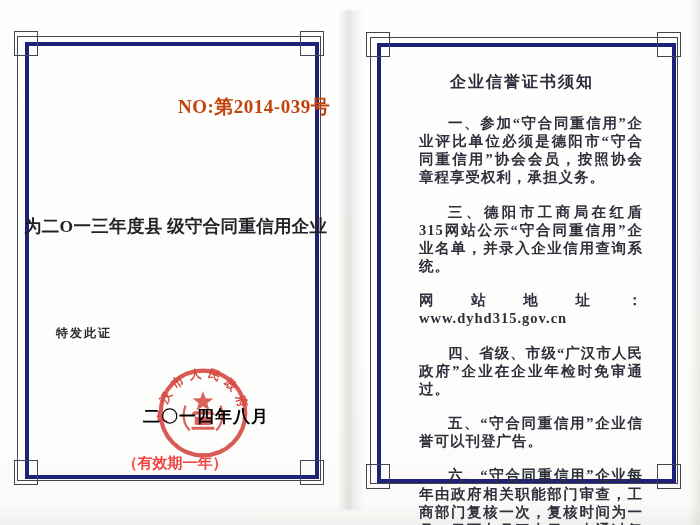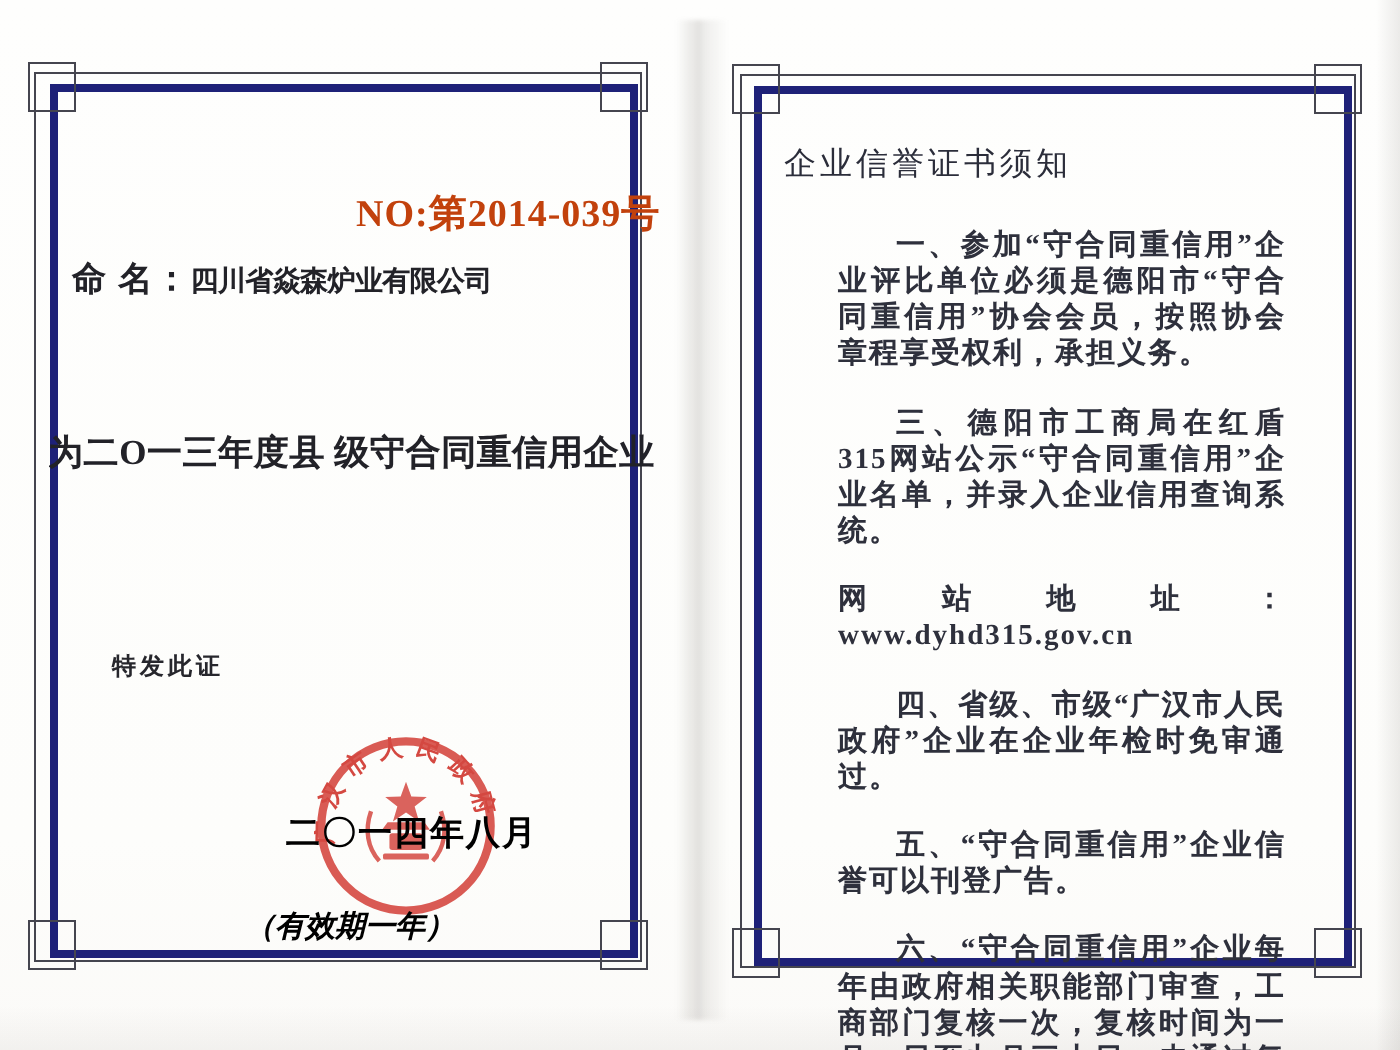"企业信誉证书须知" .notice-title { font-weight: normal -> bold; text-align: none -> center }
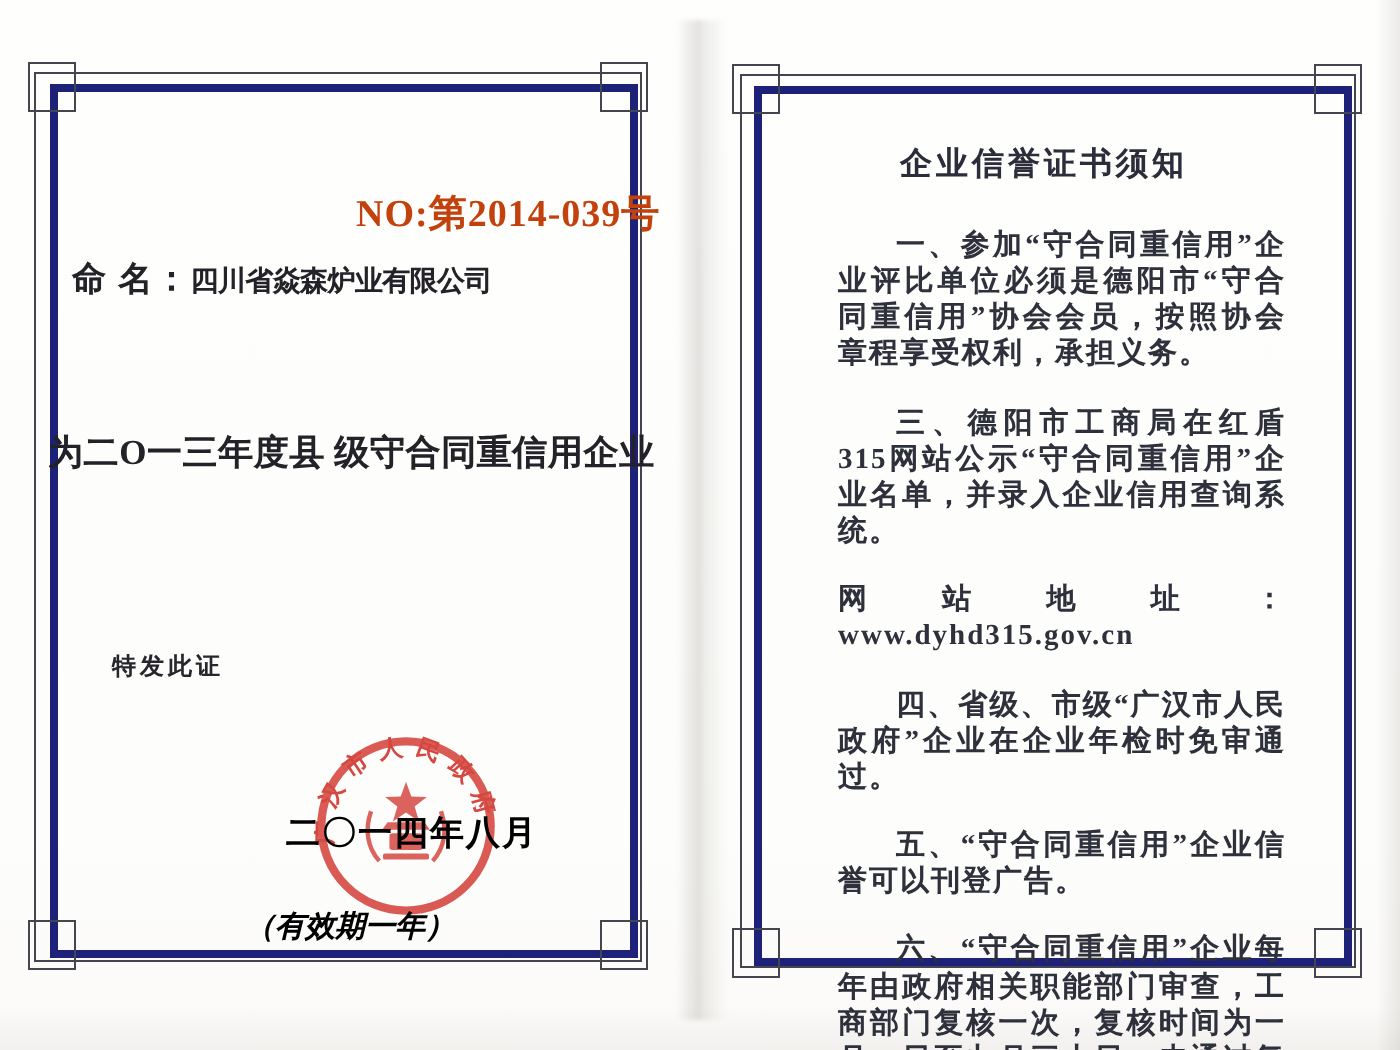"命 名：" div.name-row { html: <div> <span>命 名：</span> <span>四川省焱森炉业有限公司</span> </div> -> none }
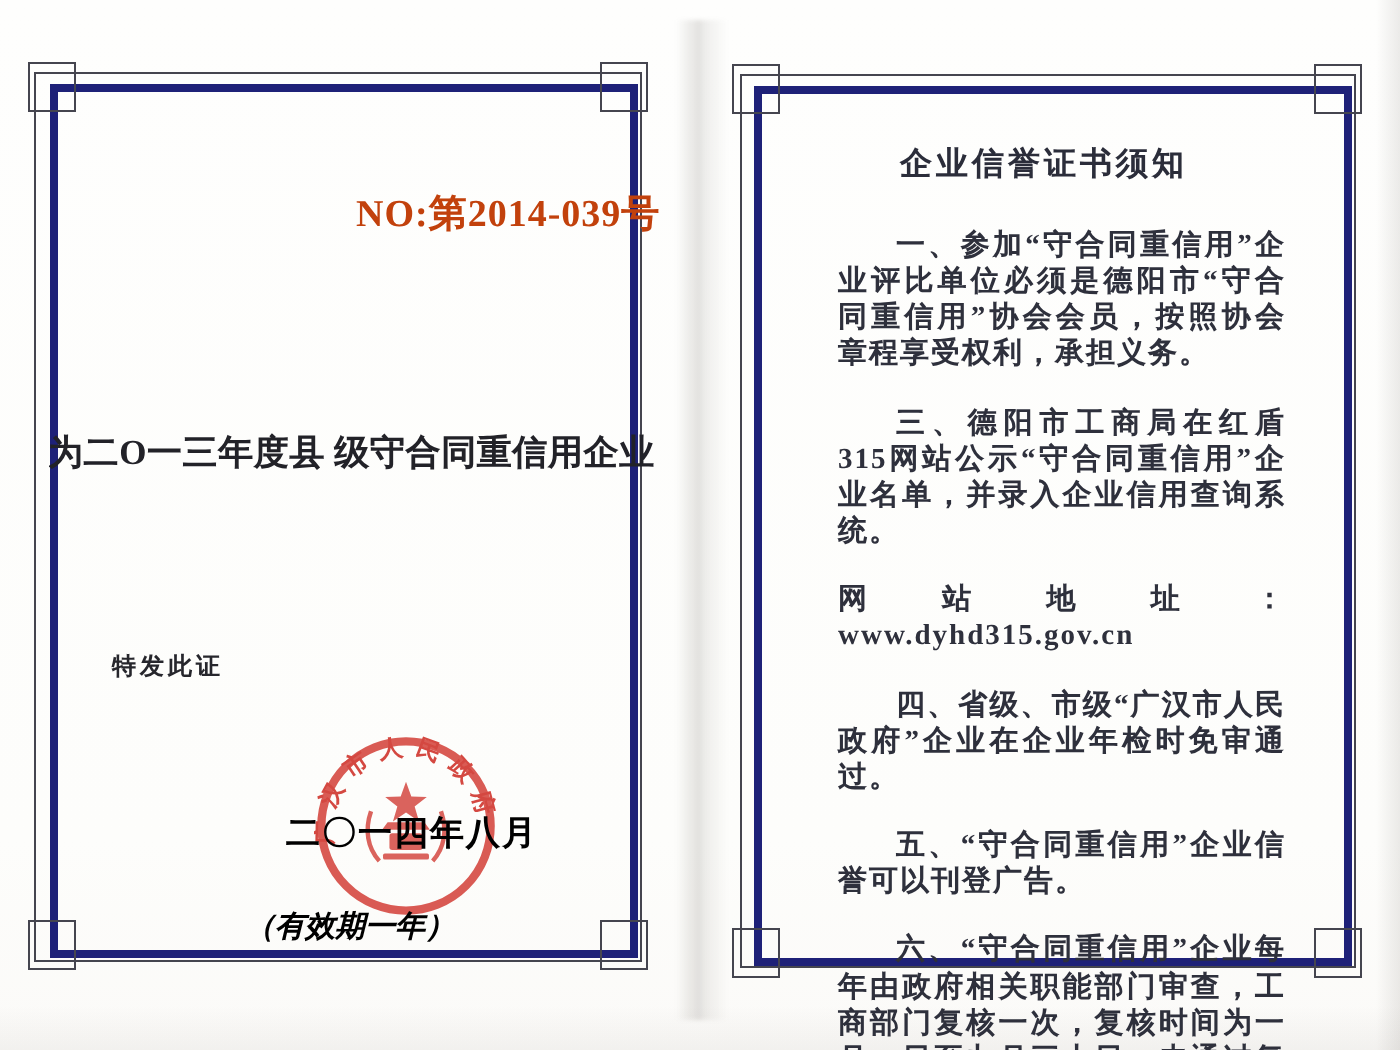"（有效期一年）" .validity { color: #000000 -> #ef4444; font-style: italic -> none }
